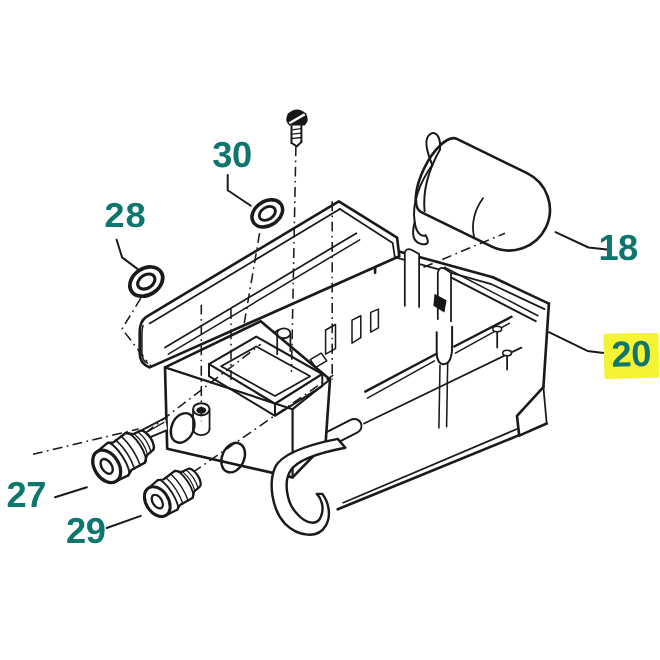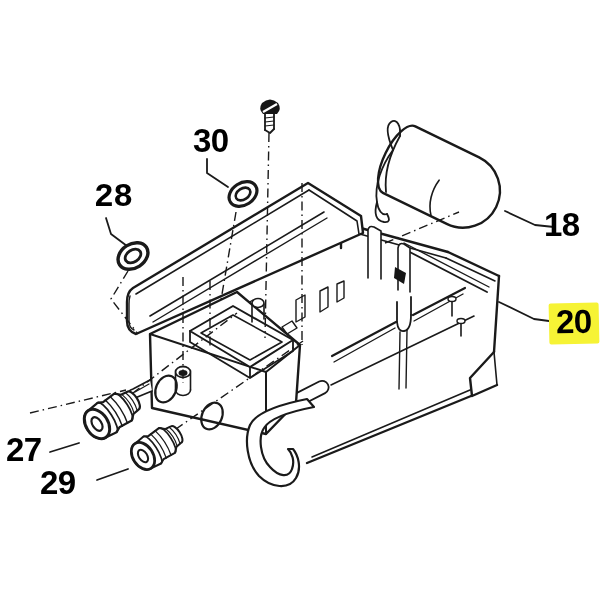"30" .callout { color: #000000 -> #0f766e }
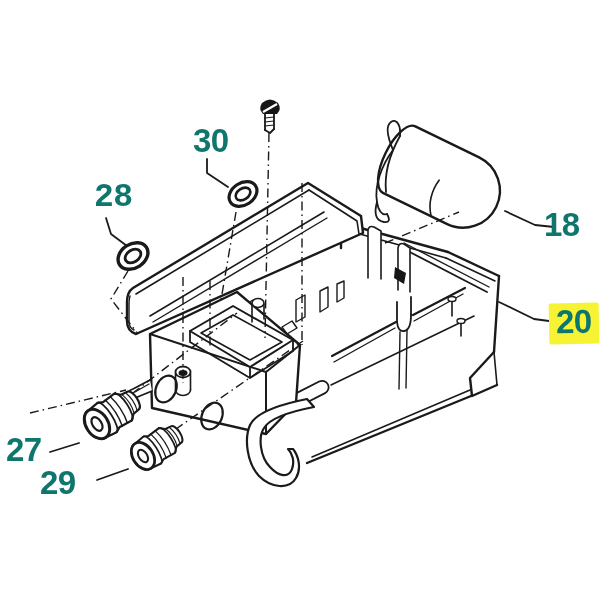"29" div.callout { left: 40px -> 60px }
